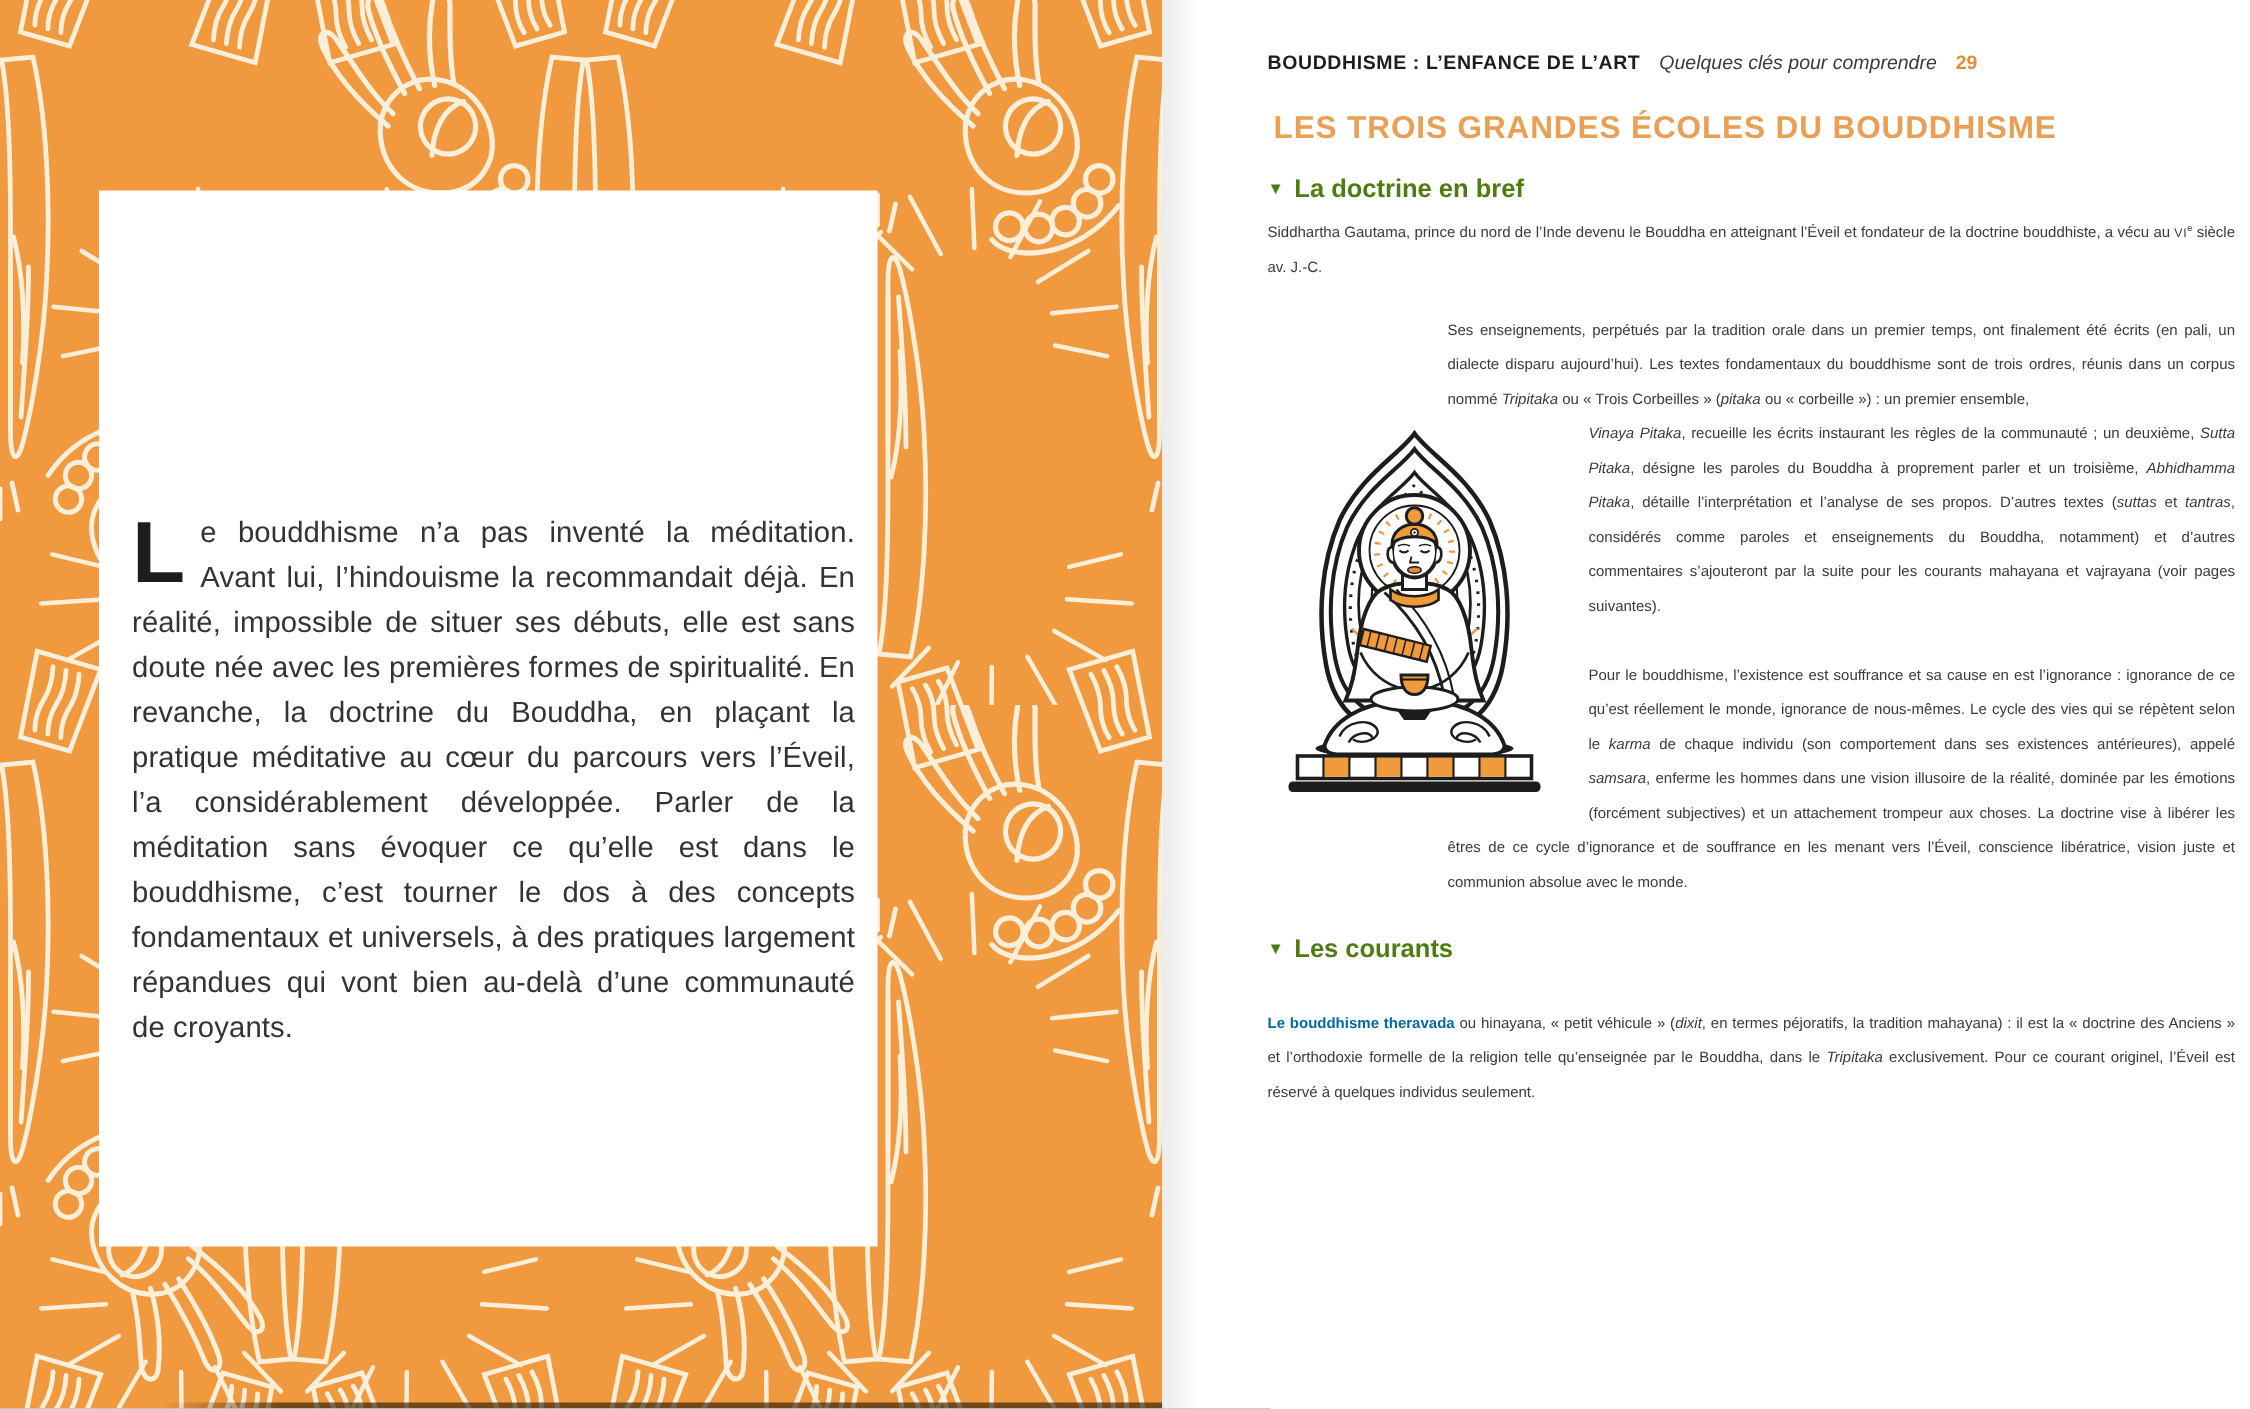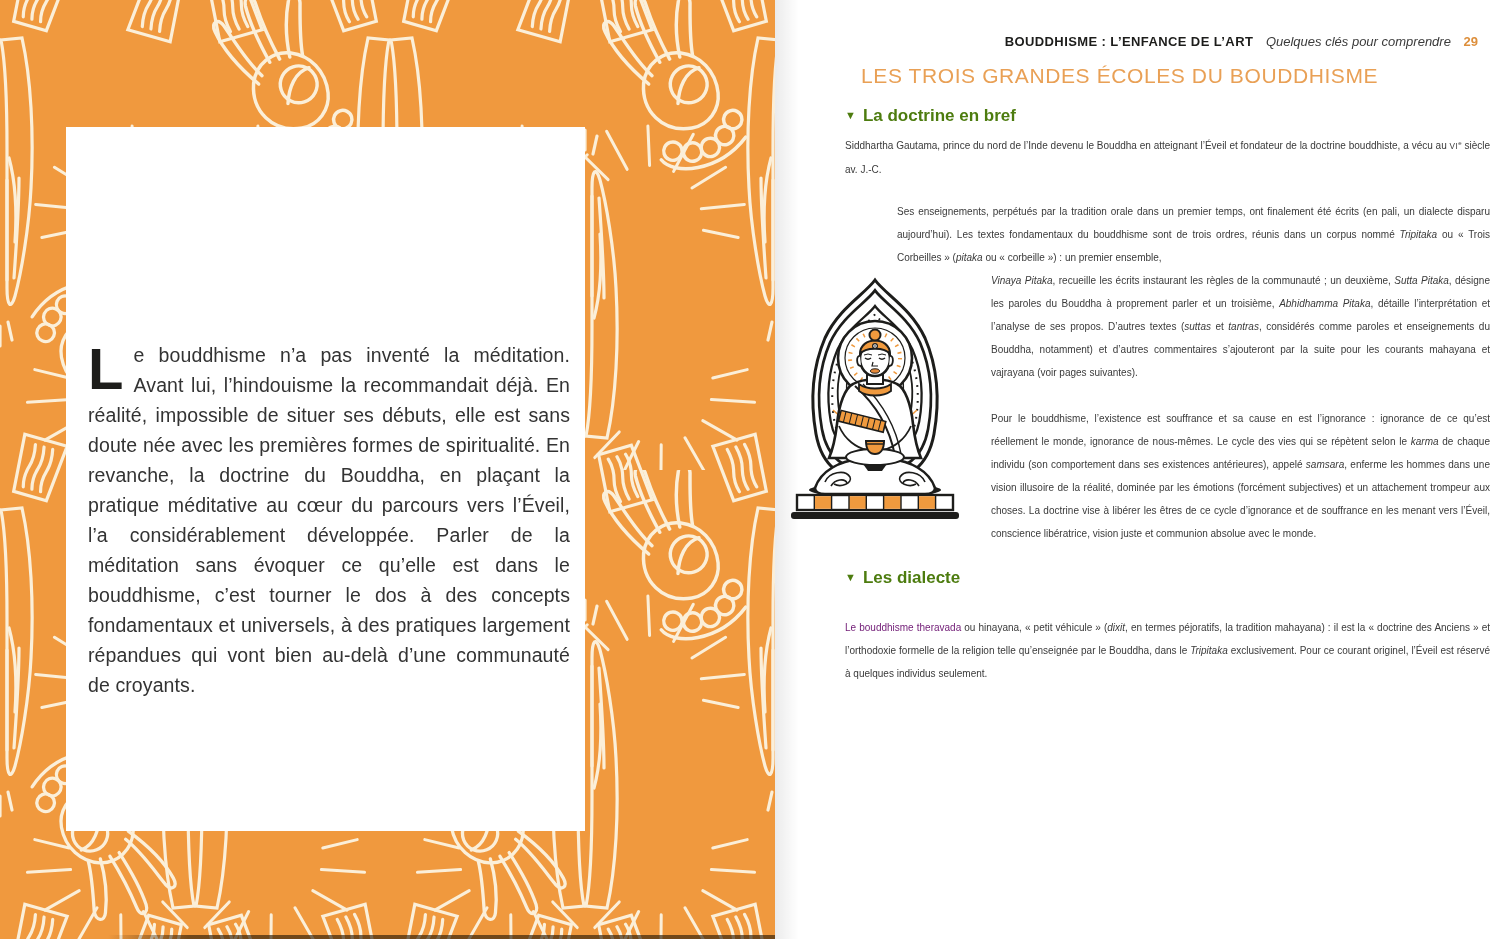"BOUDDHISME : L’ENFANCE DE L’ART" .running-header { margin-bottom: 15px -> 25px; text-align: right -> none }
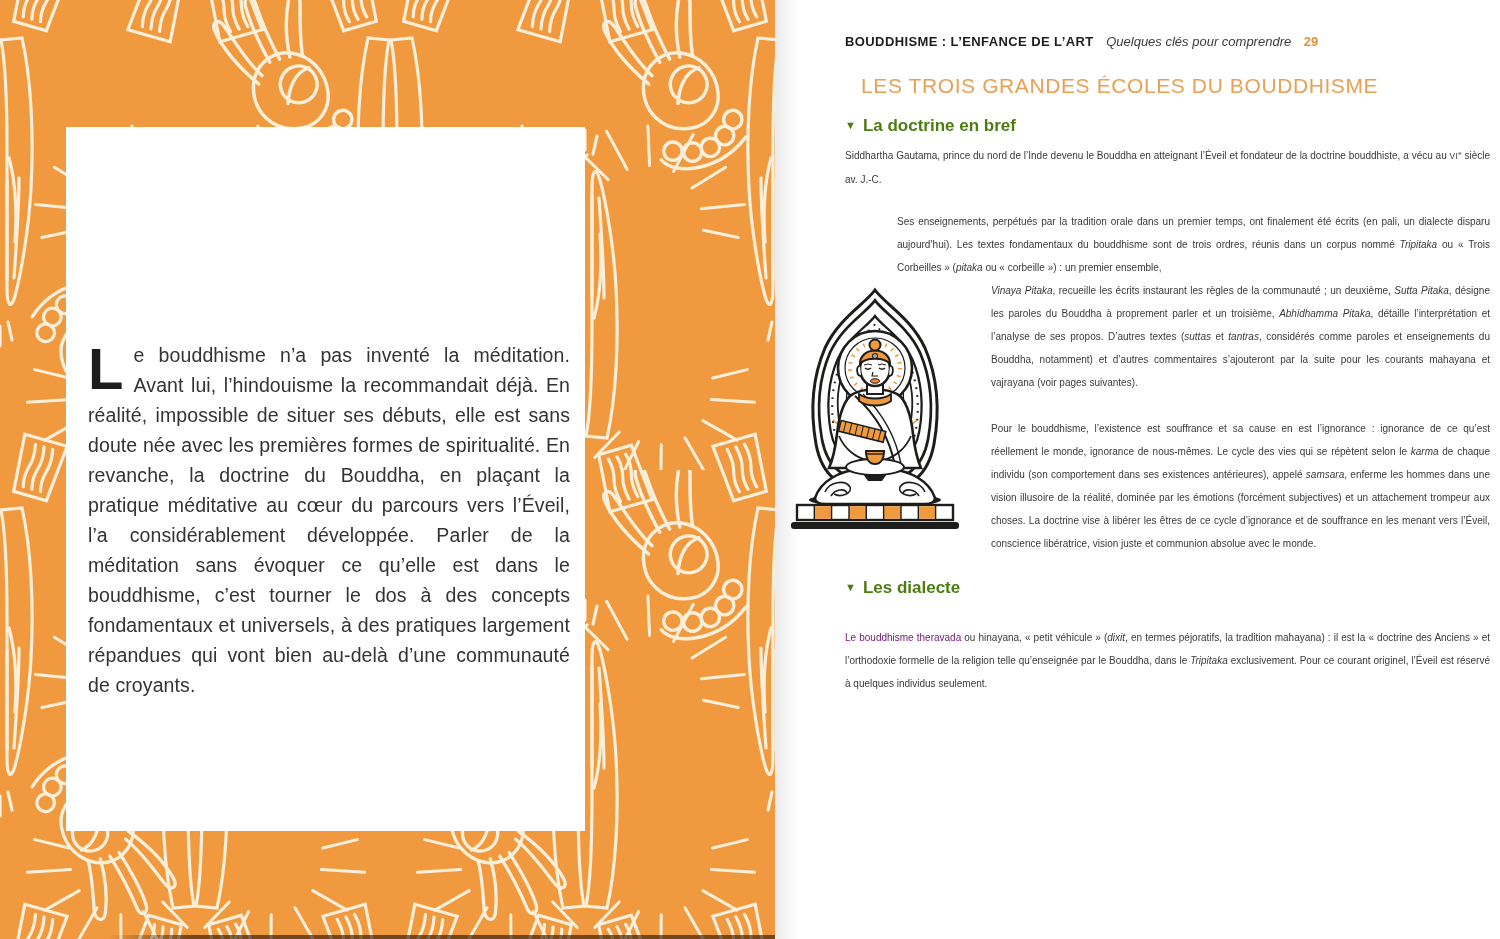"LES TROIS GRANDES ÉCOLES DU" .page-title { font-weight: 400 -> 700; margin: 0 16px 18px -> 0 4px 18px }
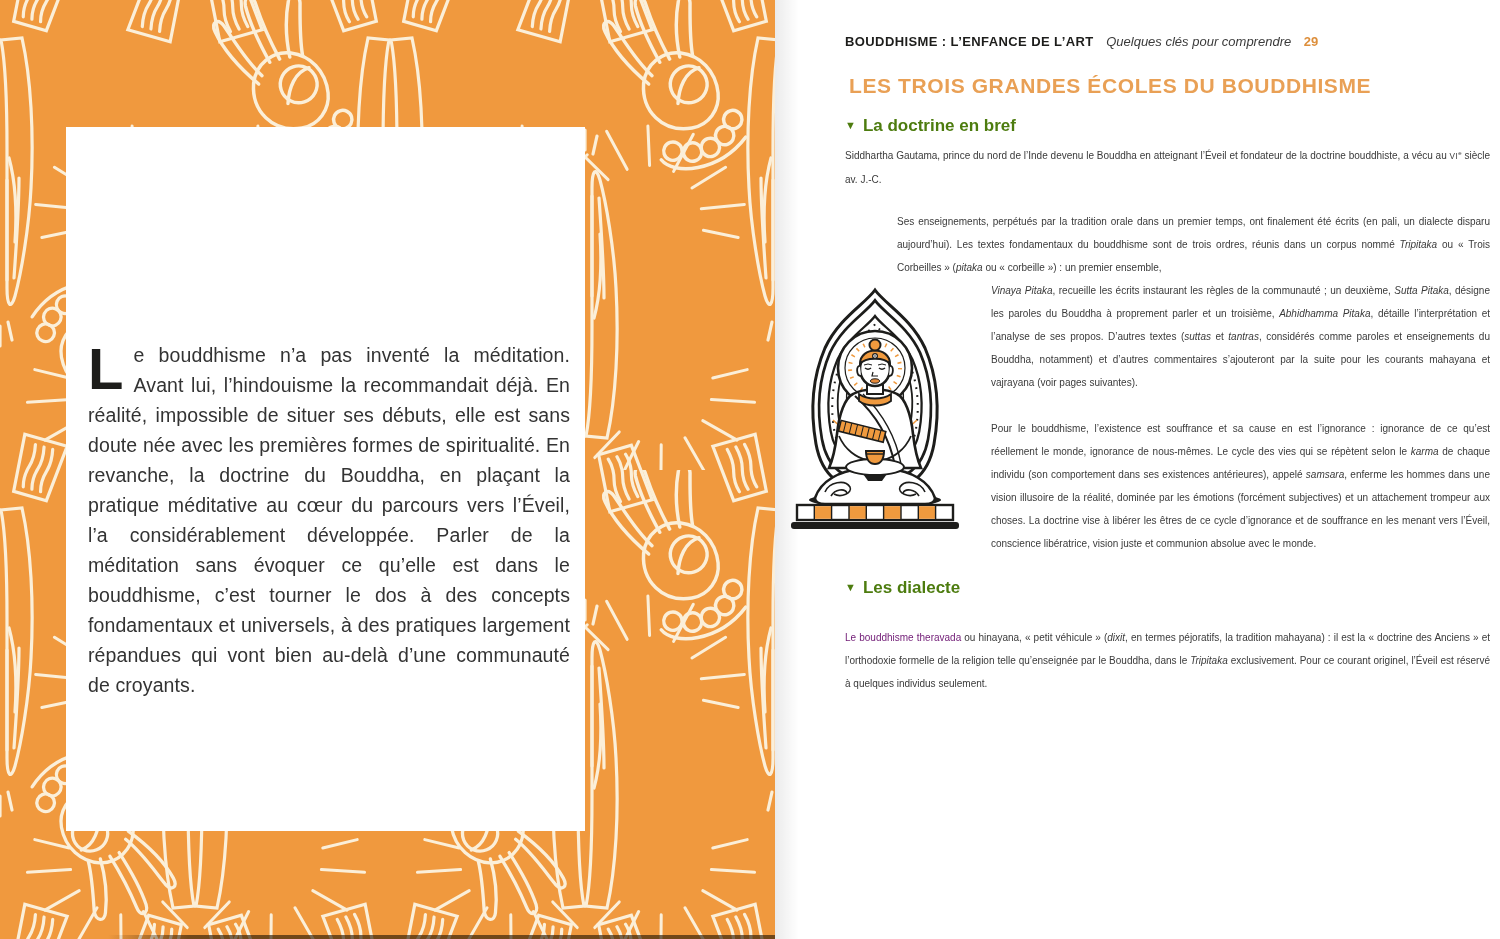"Ses enseignements, perpétués par la" .main-block { margin-left: 52px -> 120px }
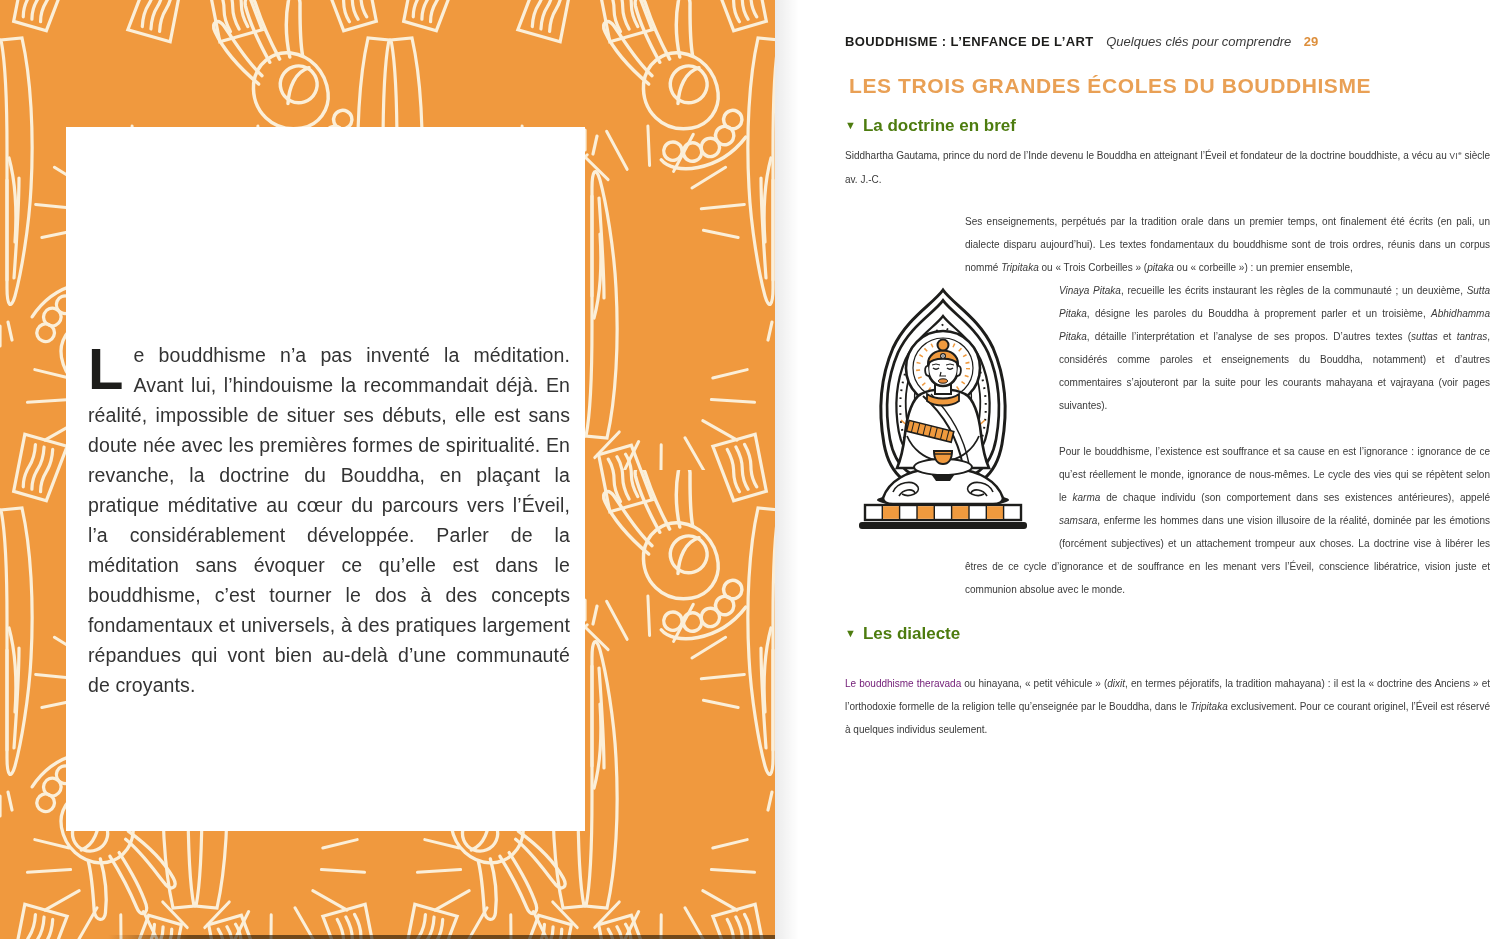"Les dialecte" span { text: dialecte -> courants }
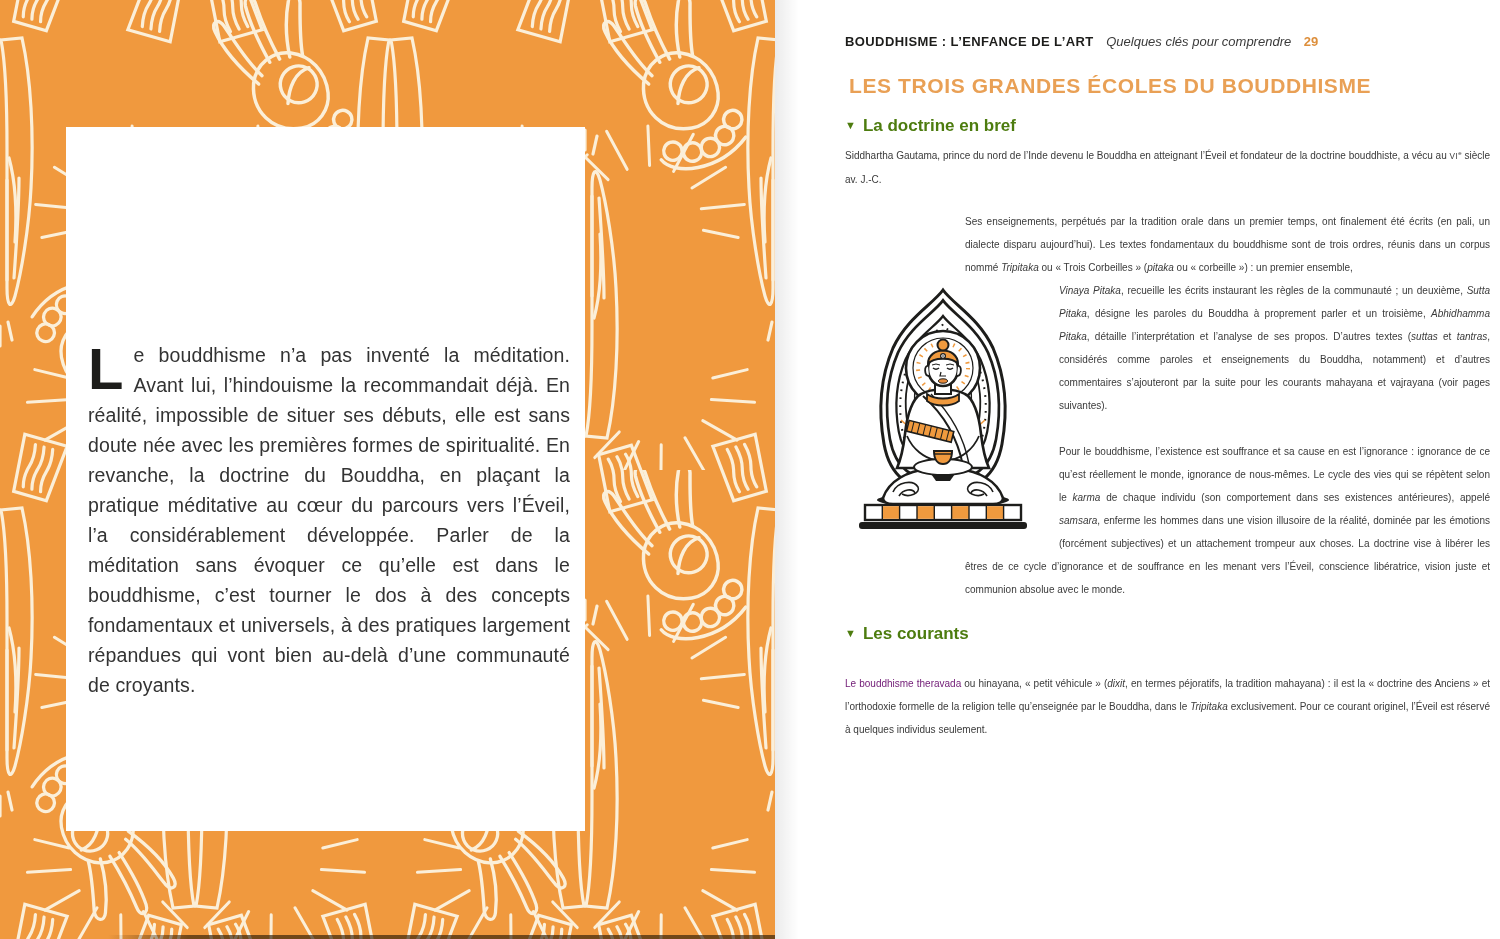"Le bouddhisme theravada" .s-b { color: #701a75 -> #0369a1; font-weight: 400 -> 700 }
